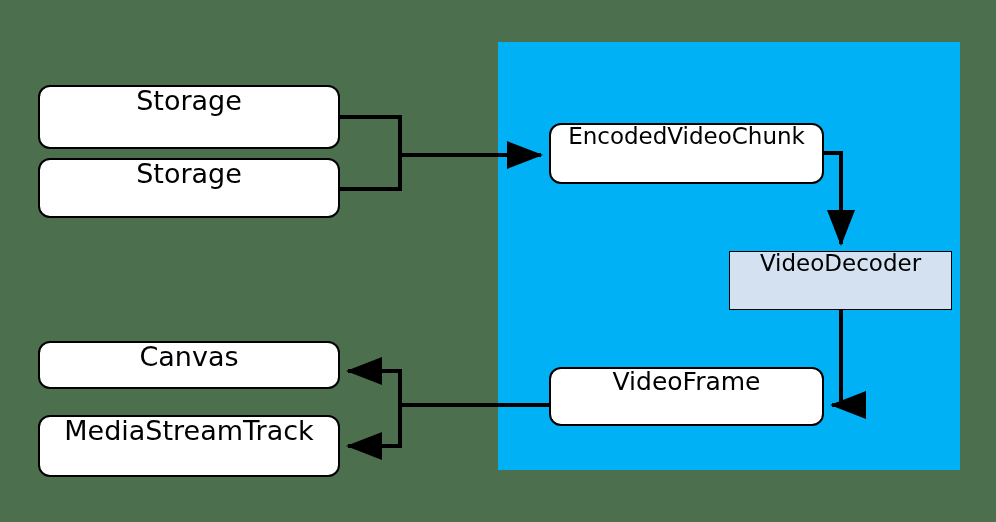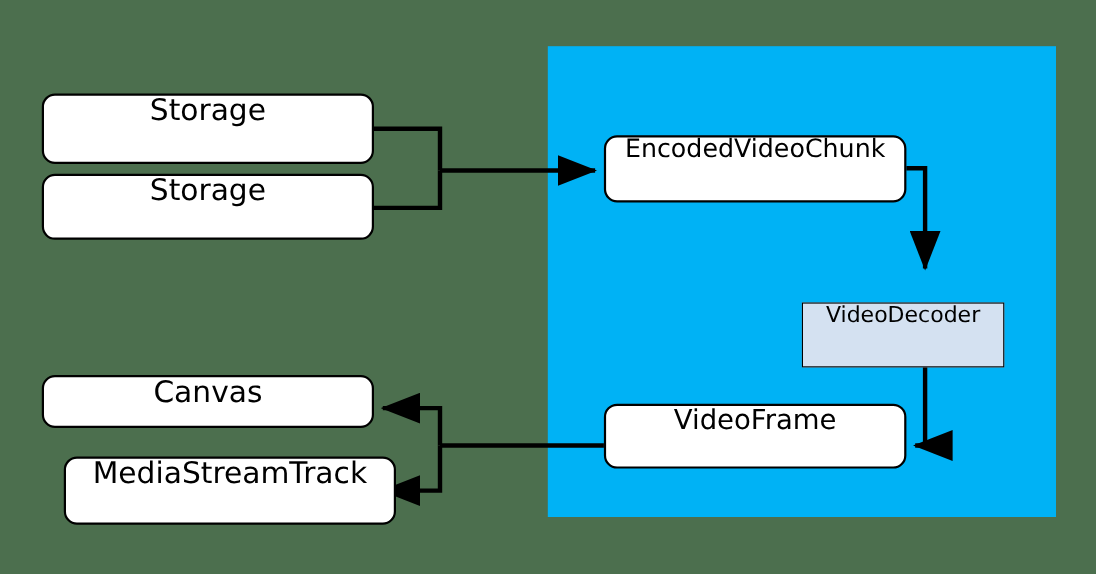"VideoDecoder" #node-videodecoder { font-size: 20px -> 23px; margin-top: 24px -> none; width: 184px -> 223px }
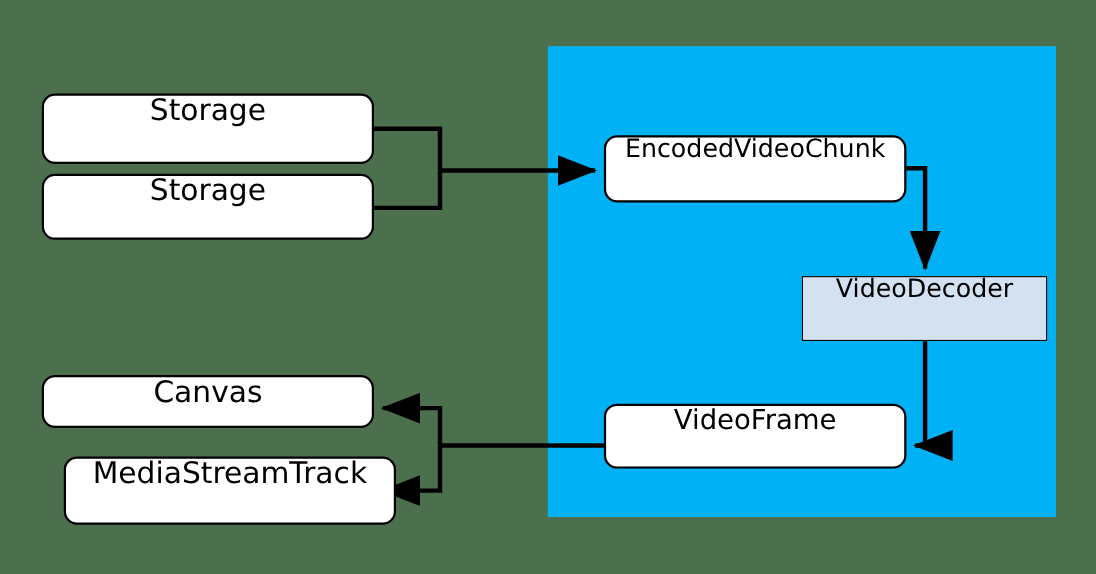"MediaStreamTrack" #node-mediastreamtrack { margin-left: 20px -> none }
